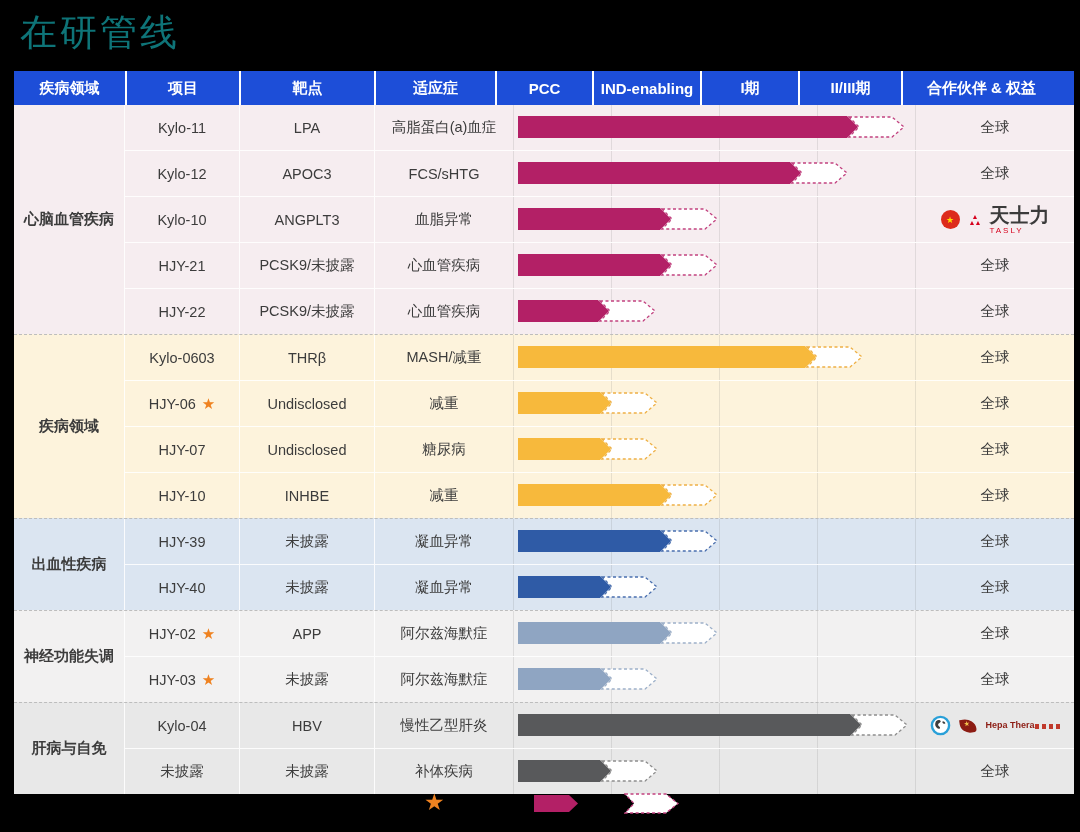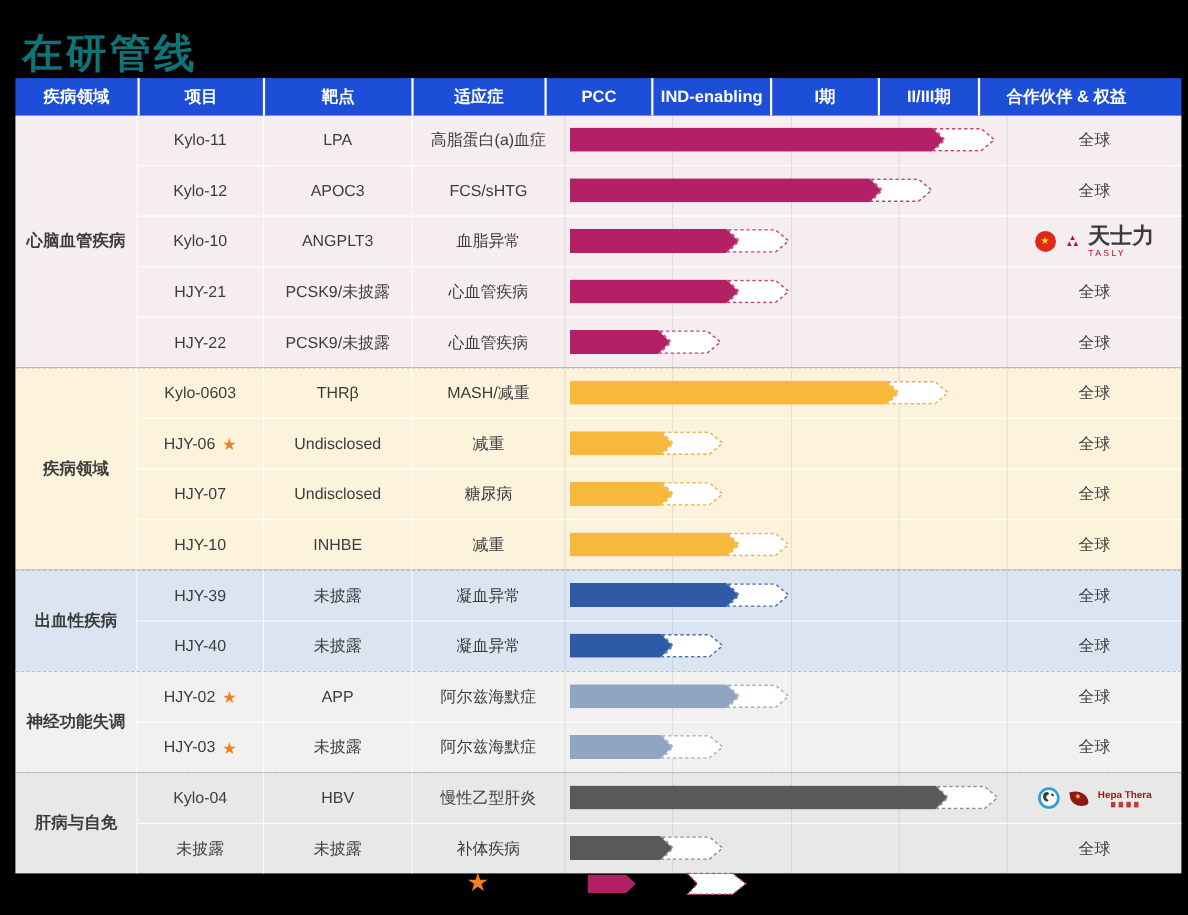"在研管线" .page-title { font-weight: bold -> normal; top: 24px -> 8px }
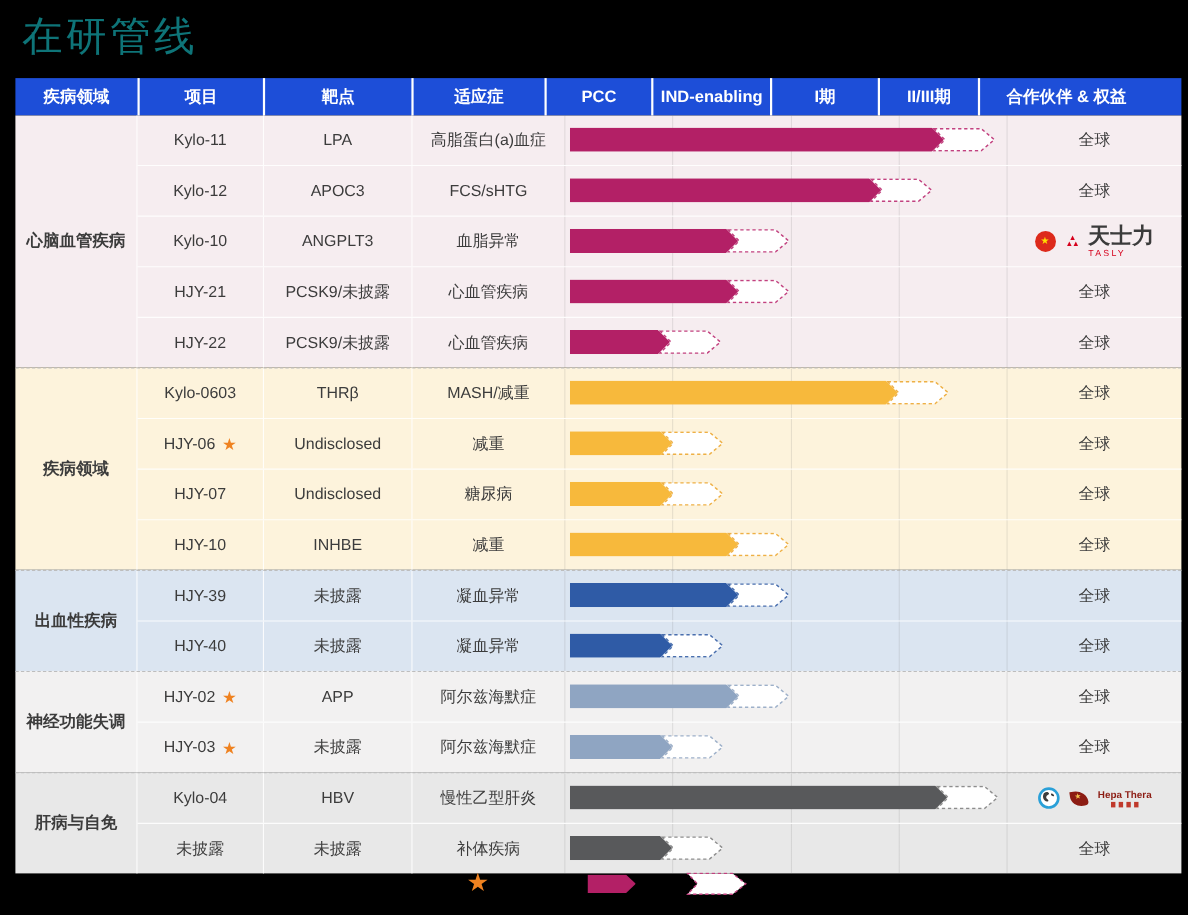"II/III期" .h7 { width: 91px -> 103px }
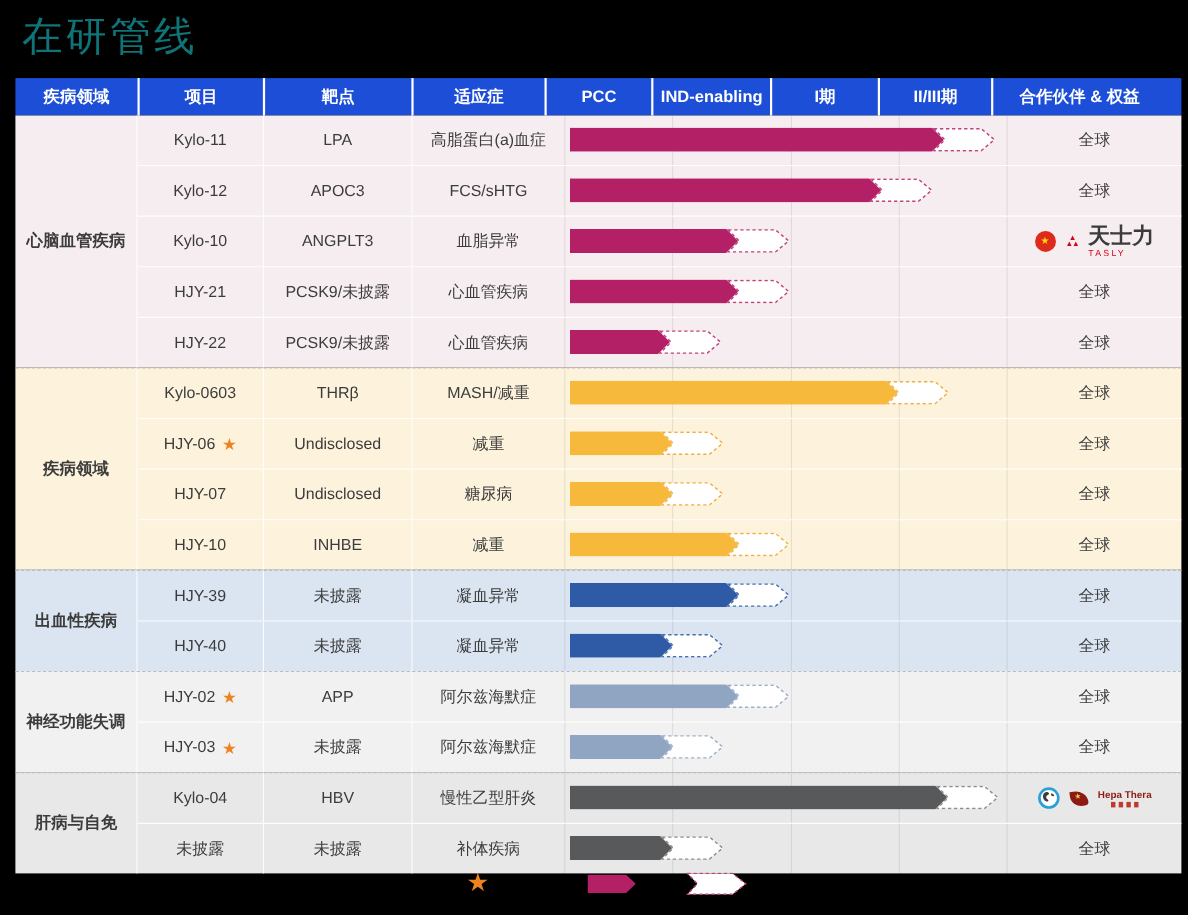"Hepa Thera" .hepa-txt { flex-direction: column -> none }
